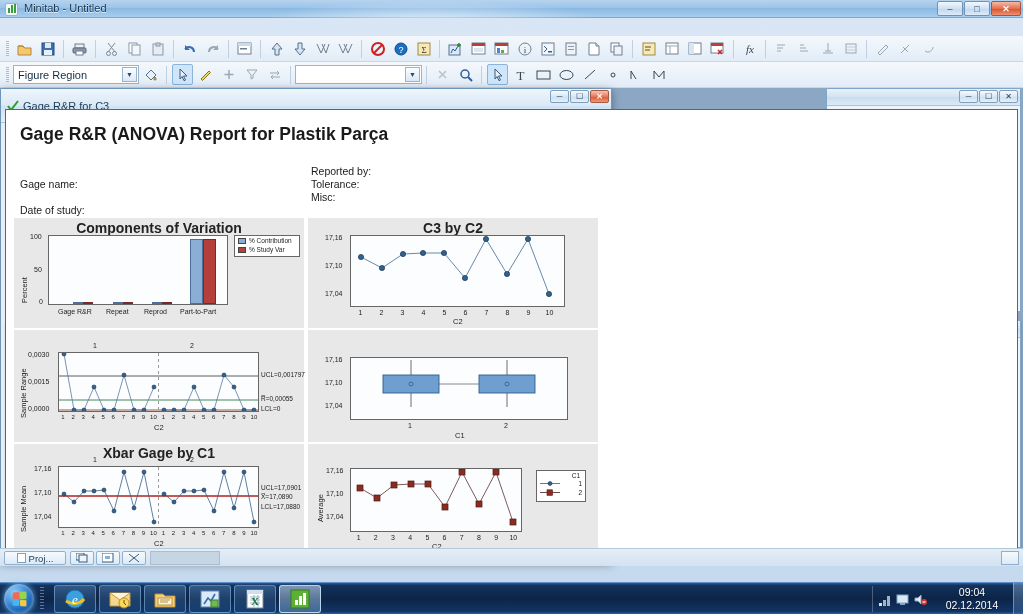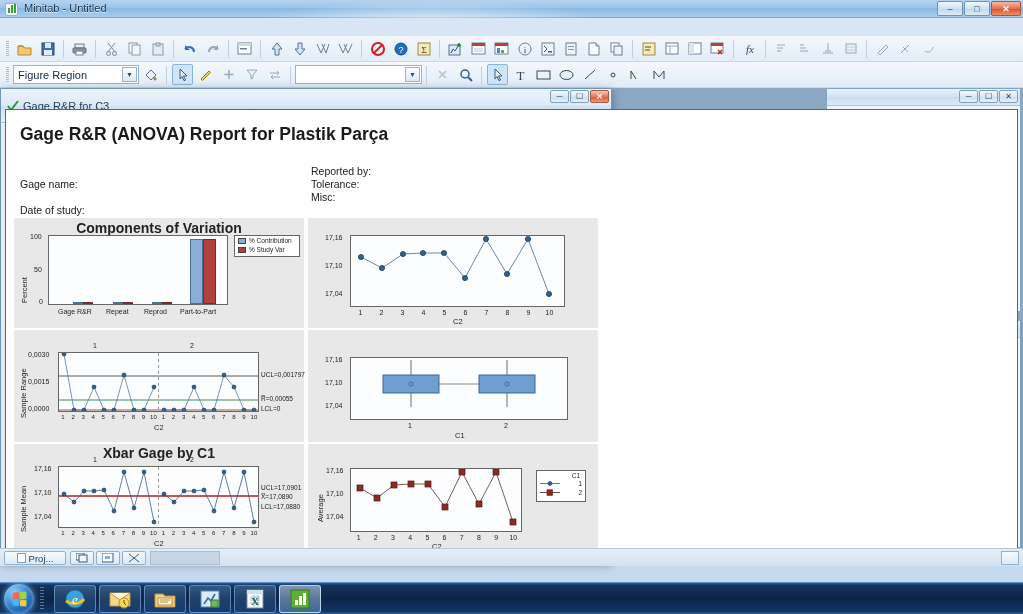"C3 by C2" div.ptitle { html: none -> <div>C3 by C2</div> }
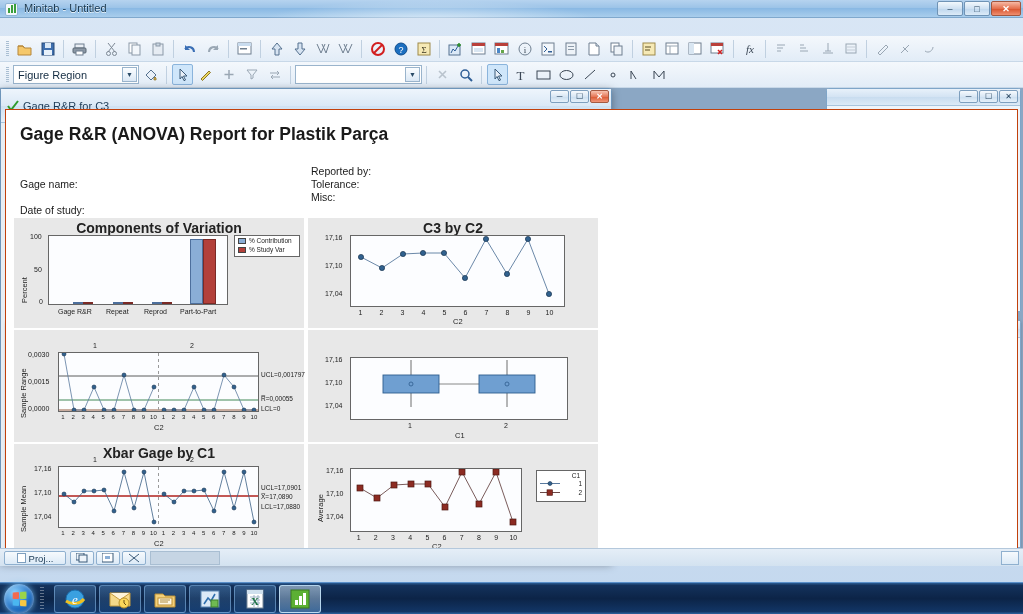"09:04" div.tray { html: none -> <div> <div></div> <div> <svg> <path></path> <path></path> <path></path> </svg> <svg> <rect></rect> <rect></rect> </svg> <svg> <path></path> <circle></circle> <path></path> </svg> </div> <div> <div>09:04</div> <div>02.12.2014</div> </div> <div></div> </div> }
